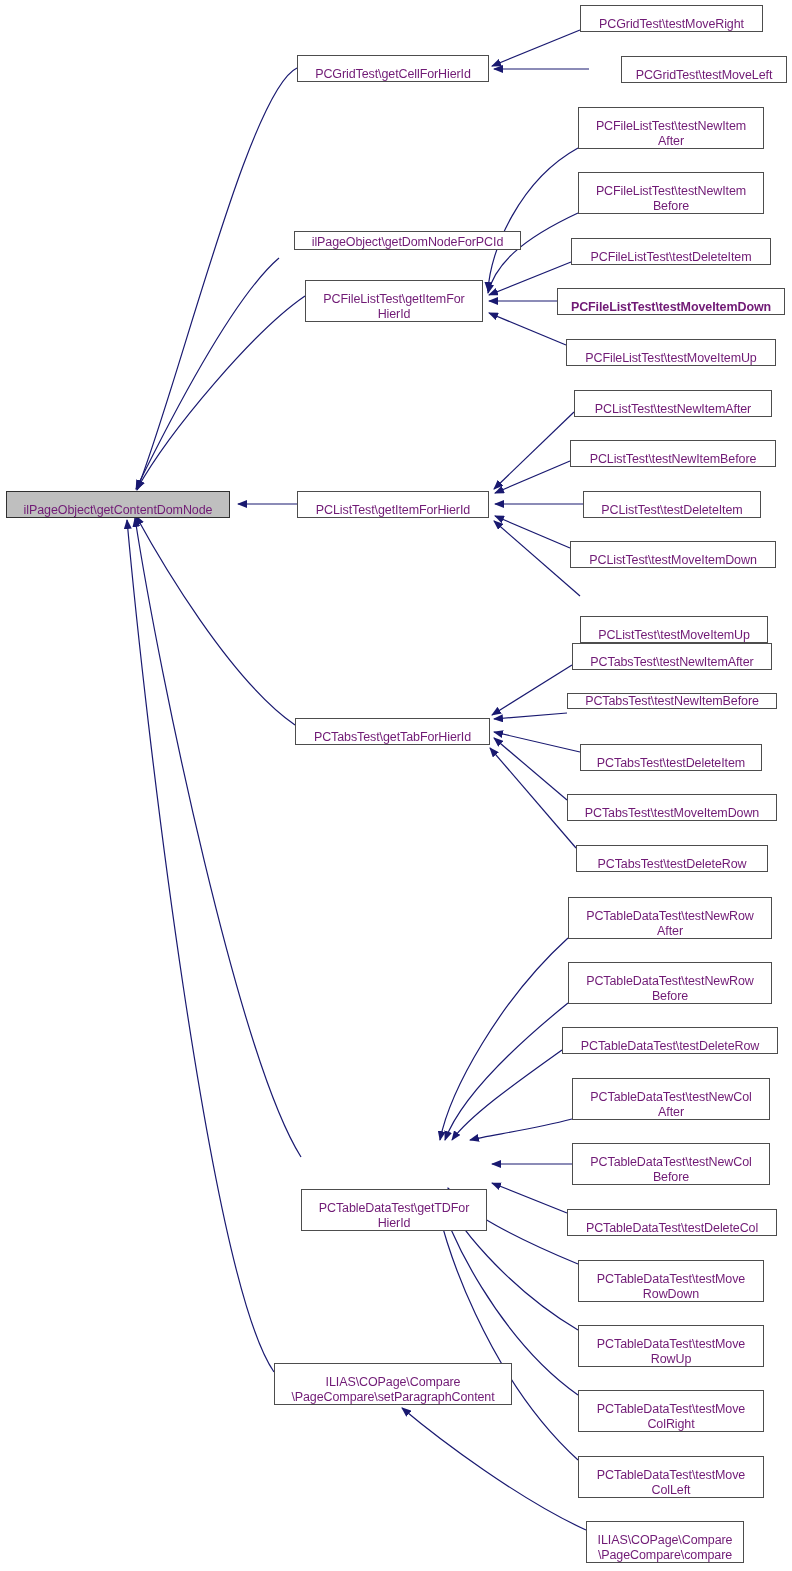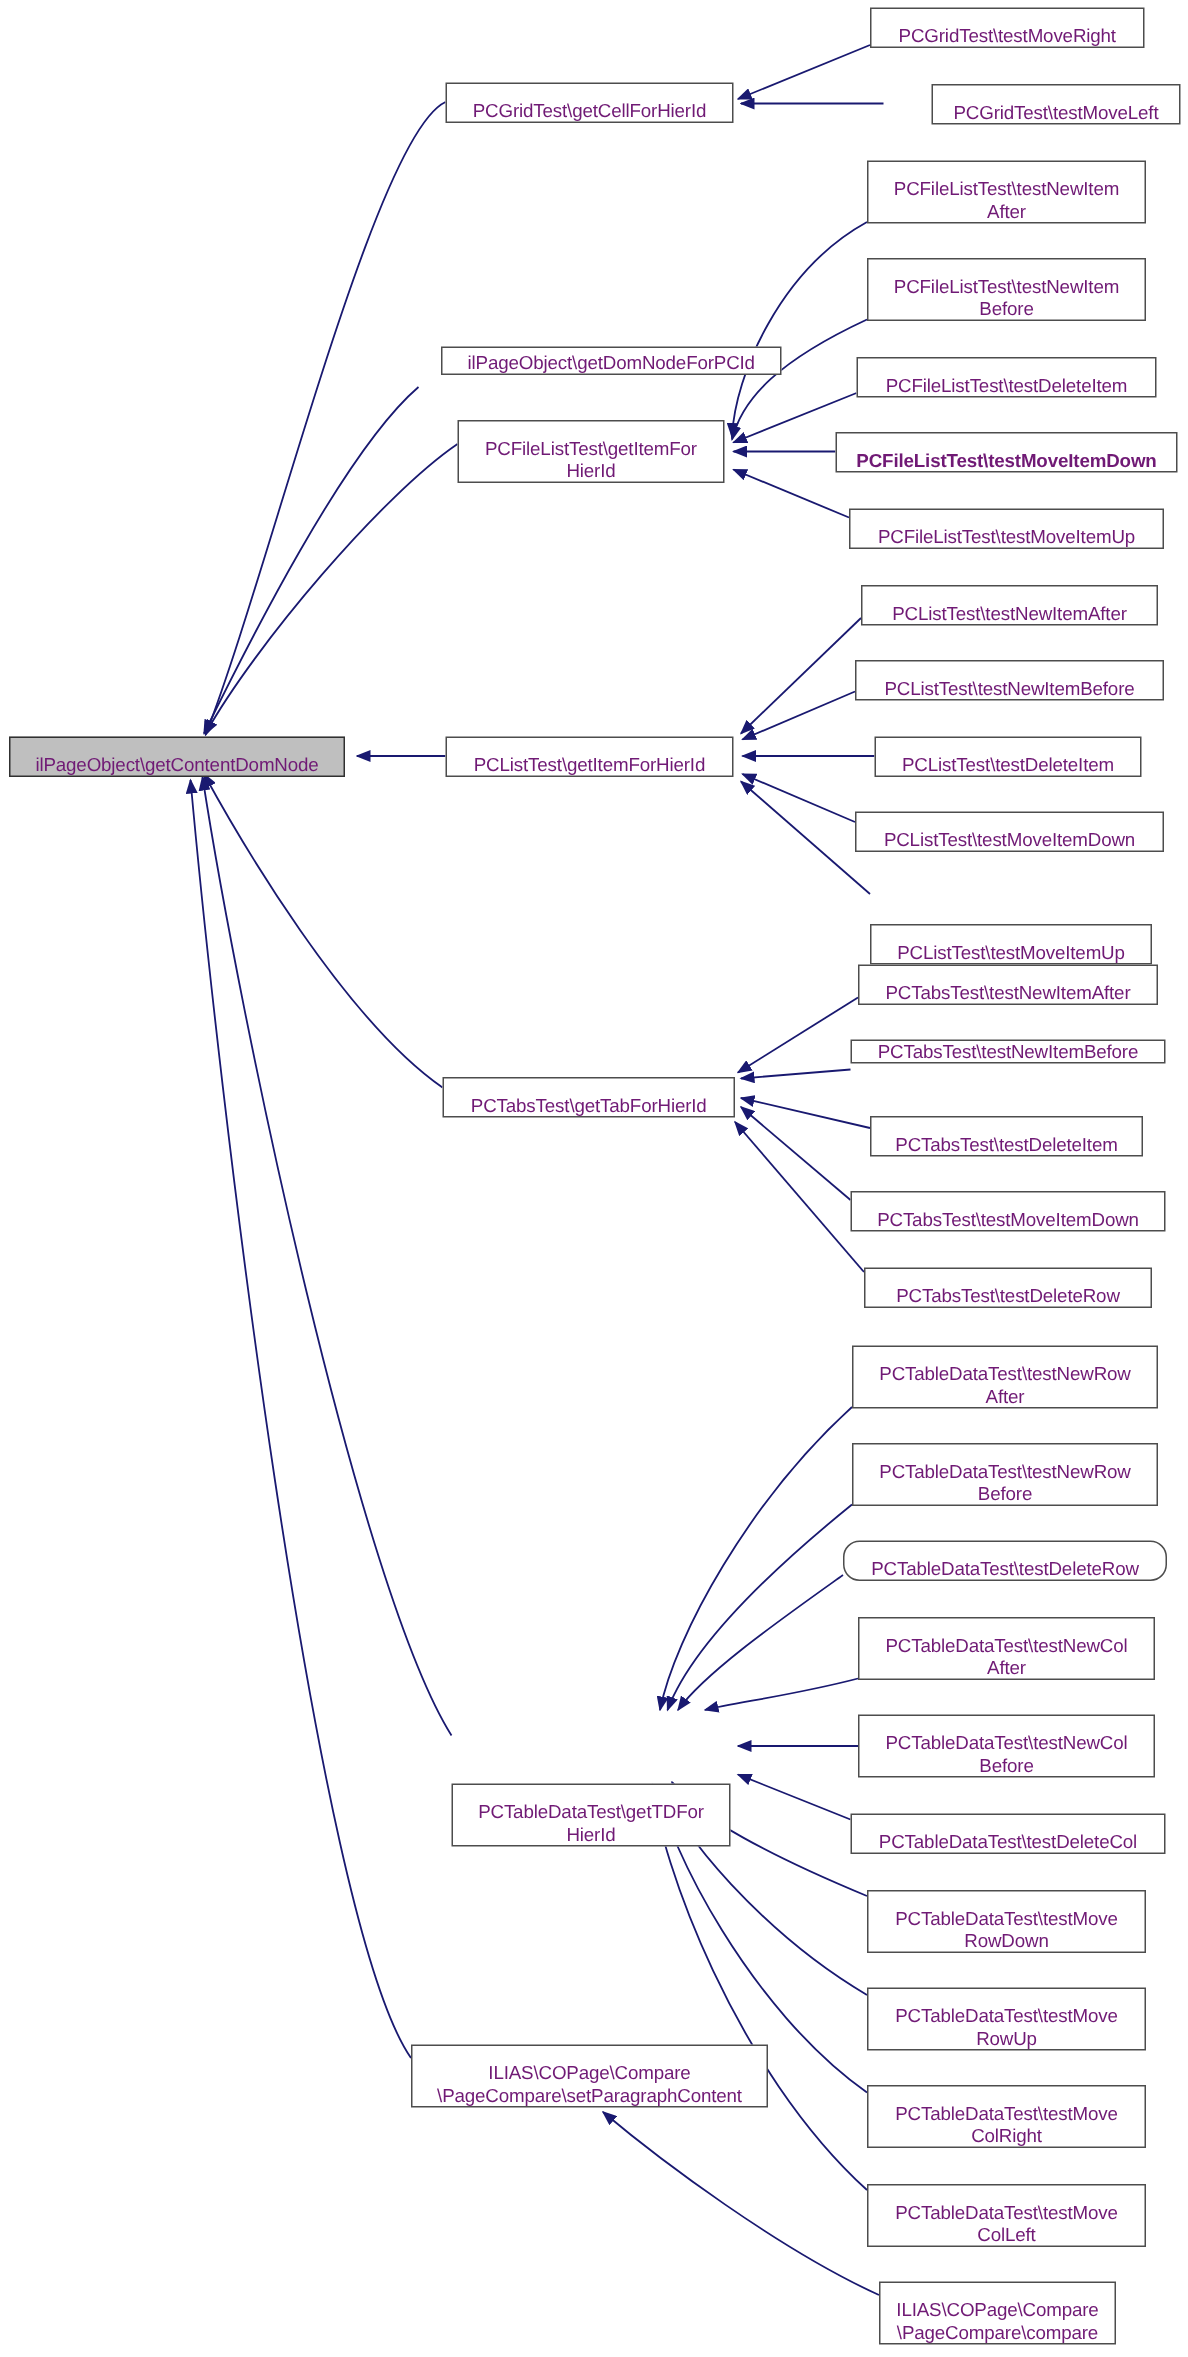"PCTableDataTest\testDeleteRow" div.node { border-radius: 11px -> none }
